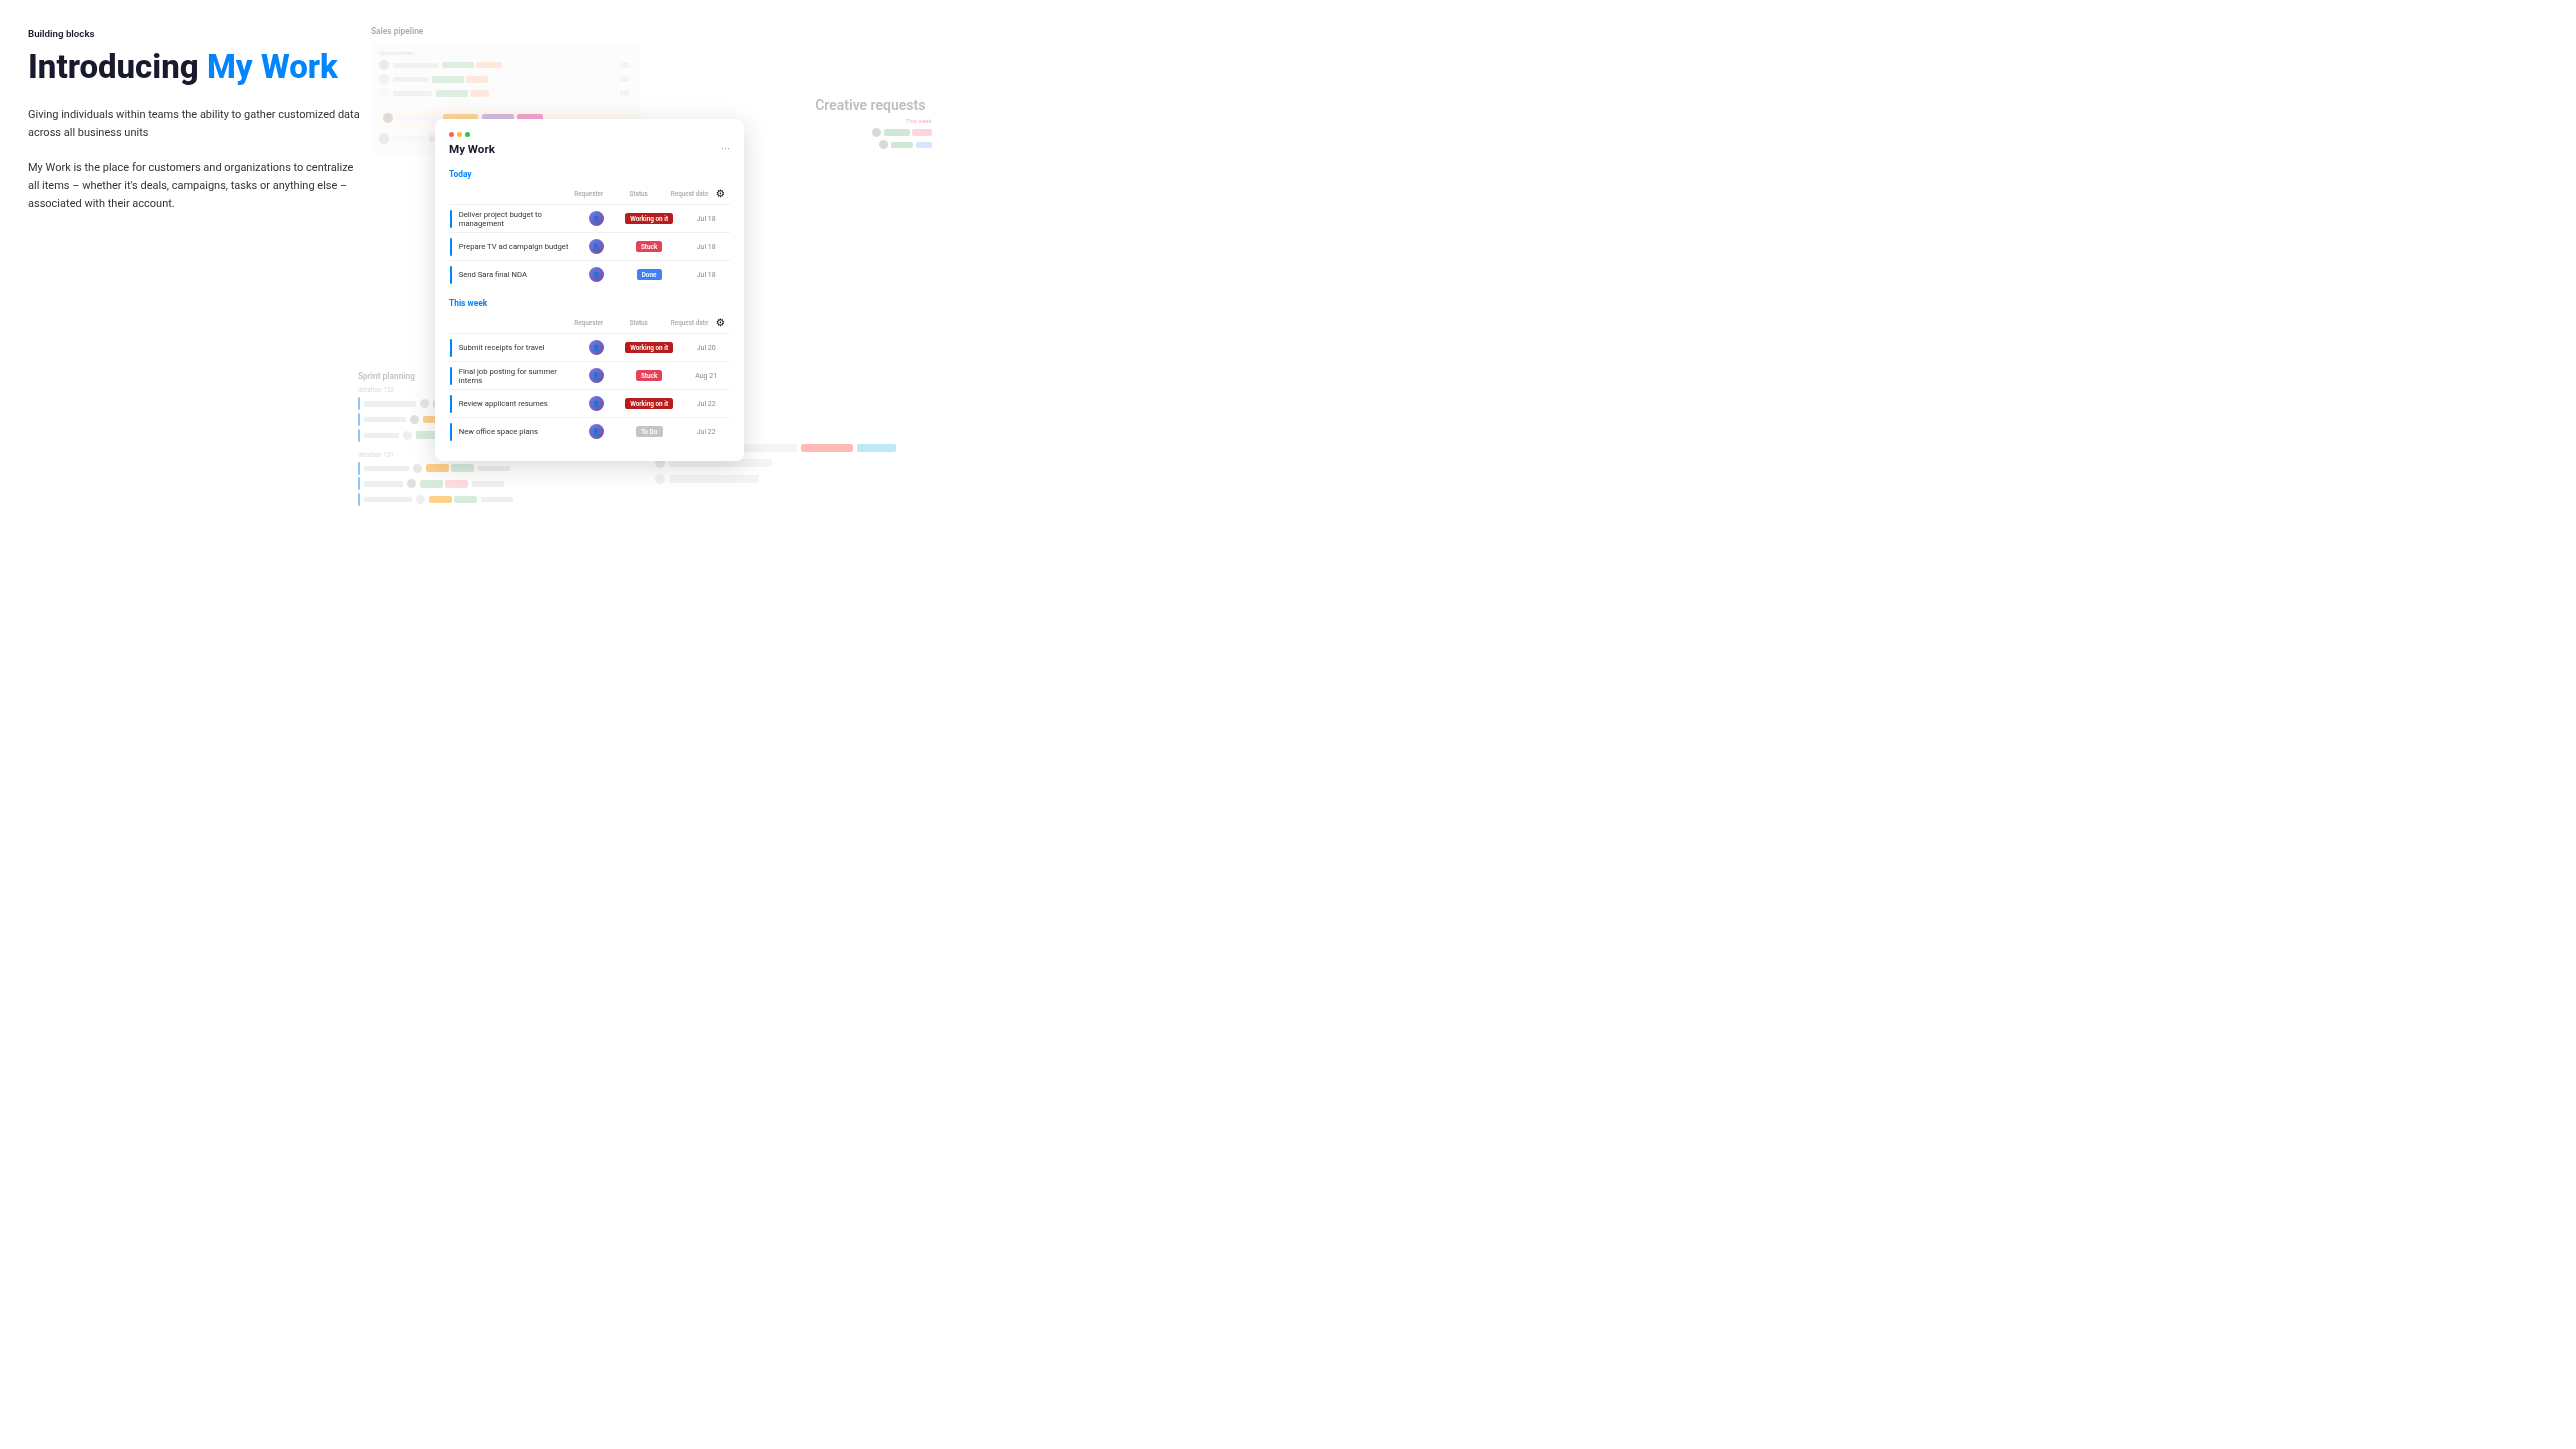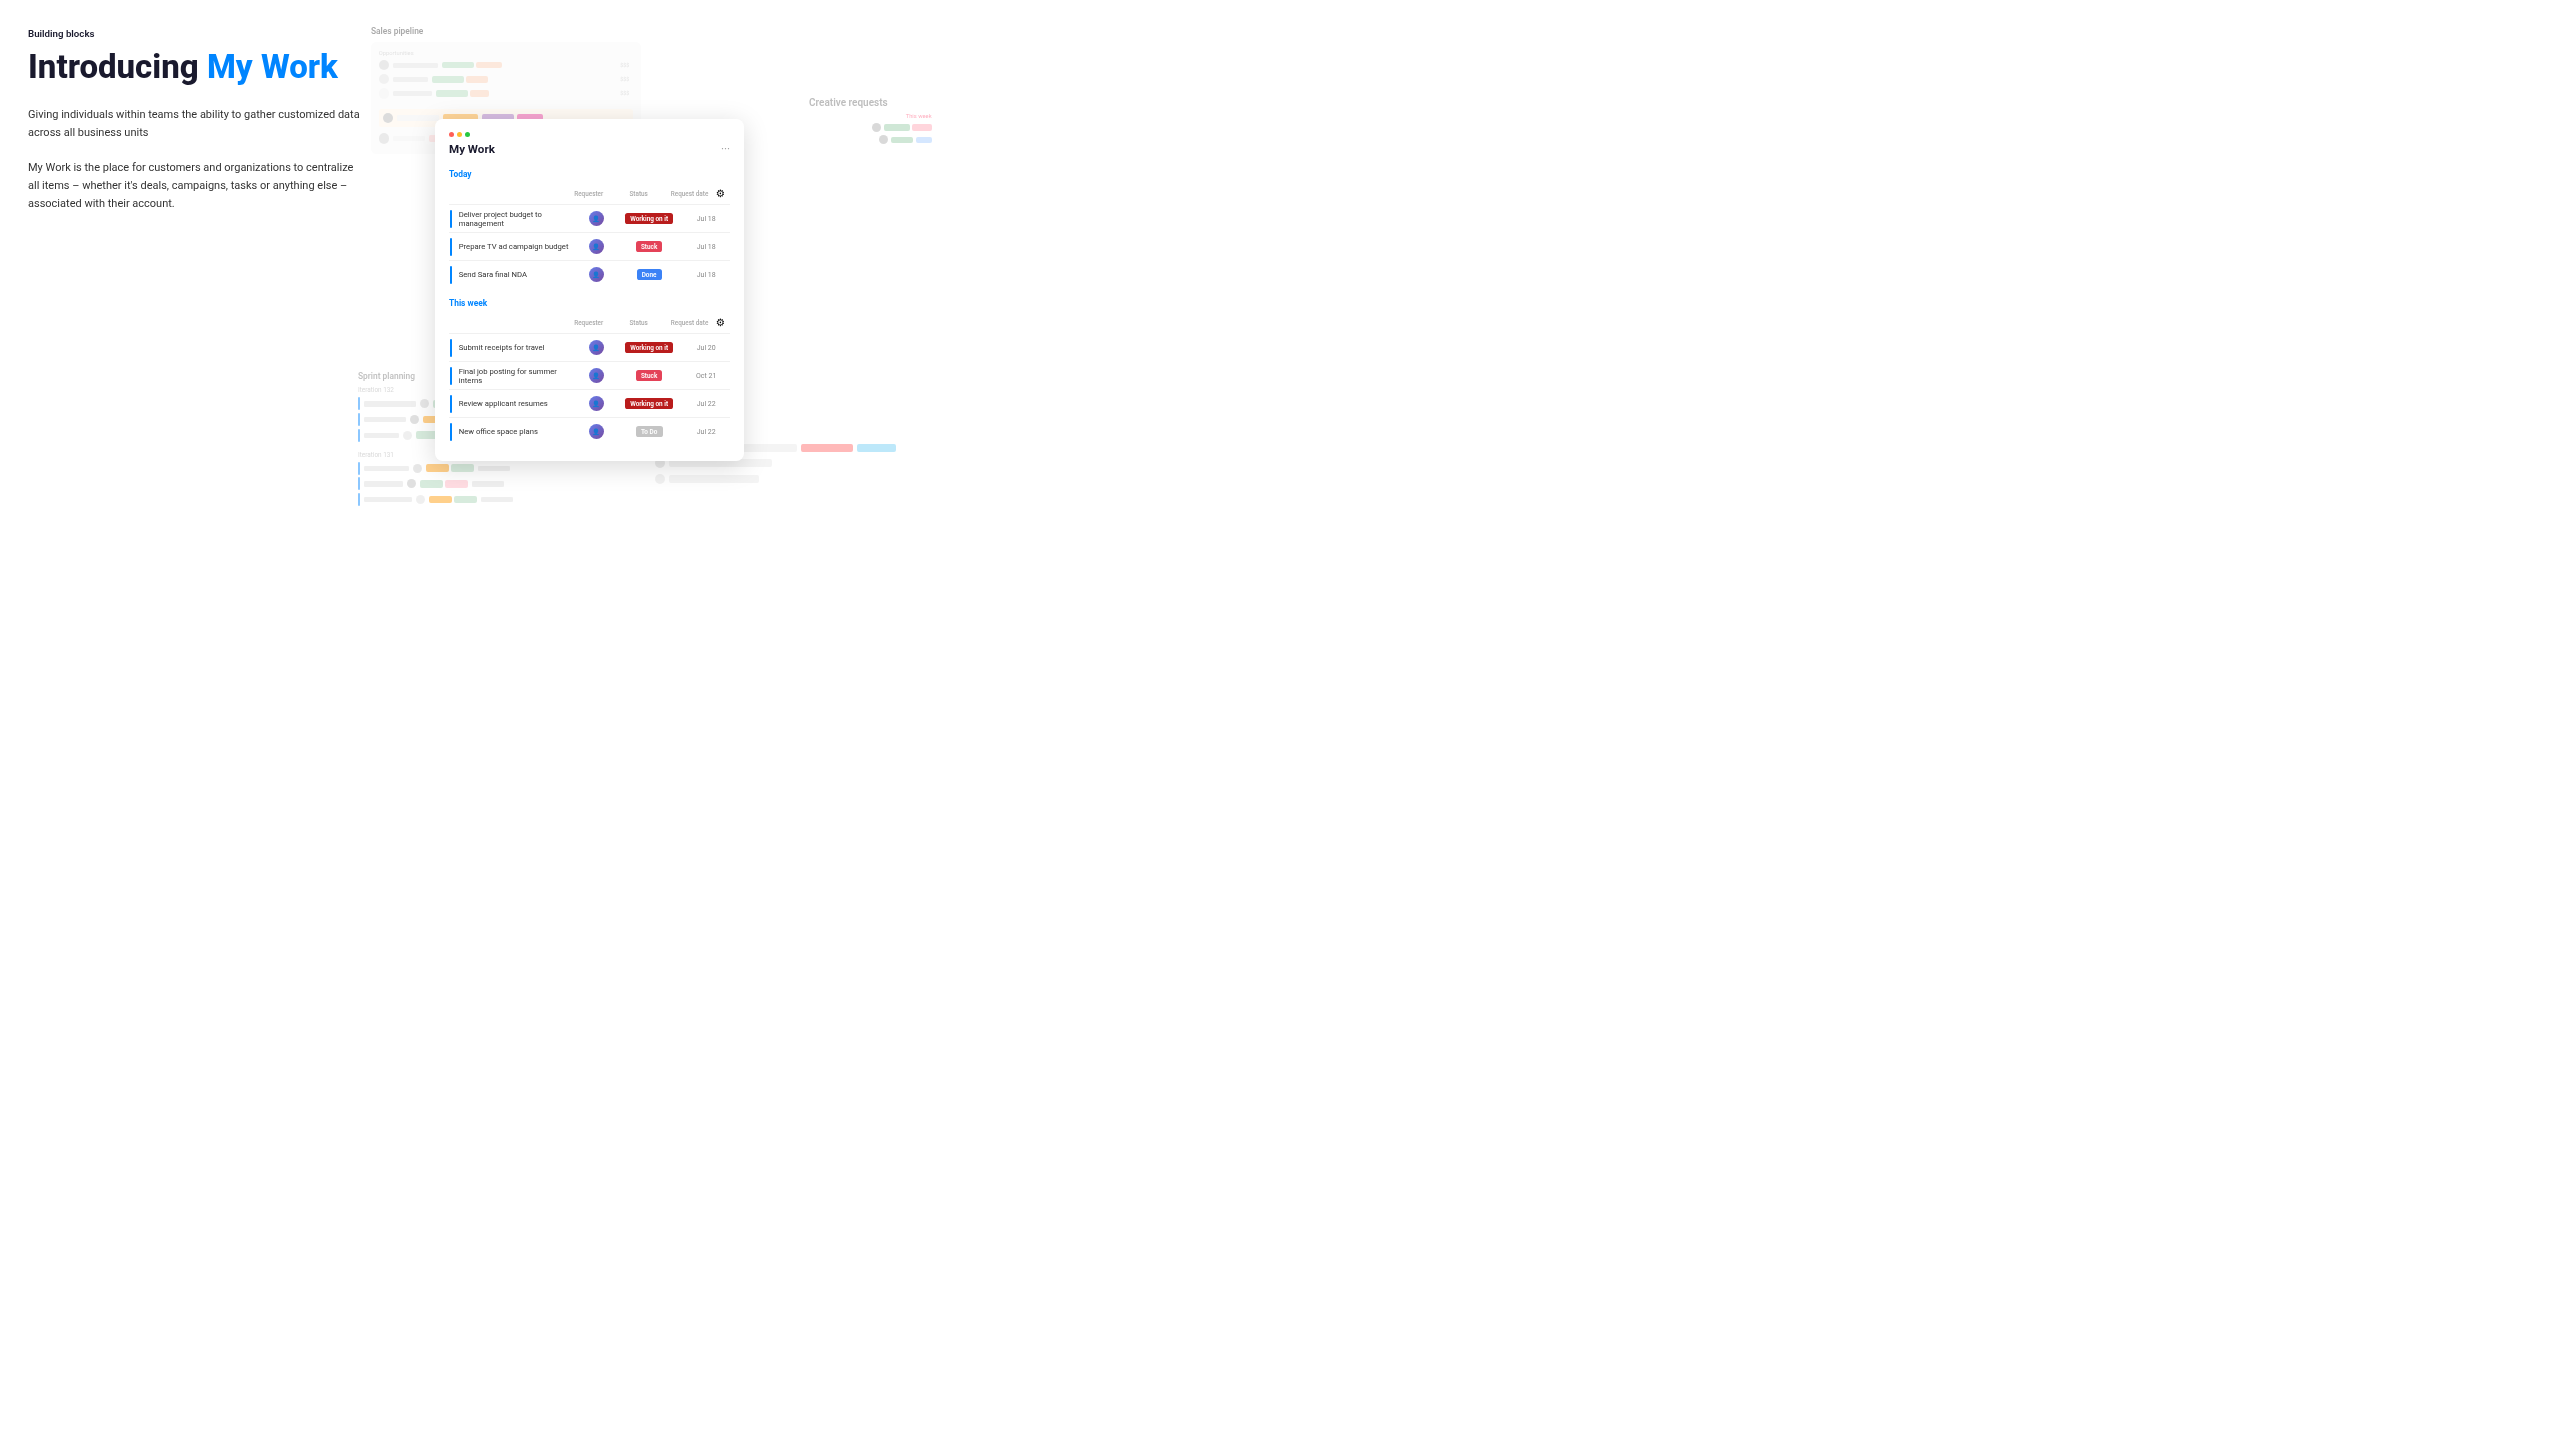"Creative requests" .cr-title { font-size: 10px -> 14px; text-align: left -> center }
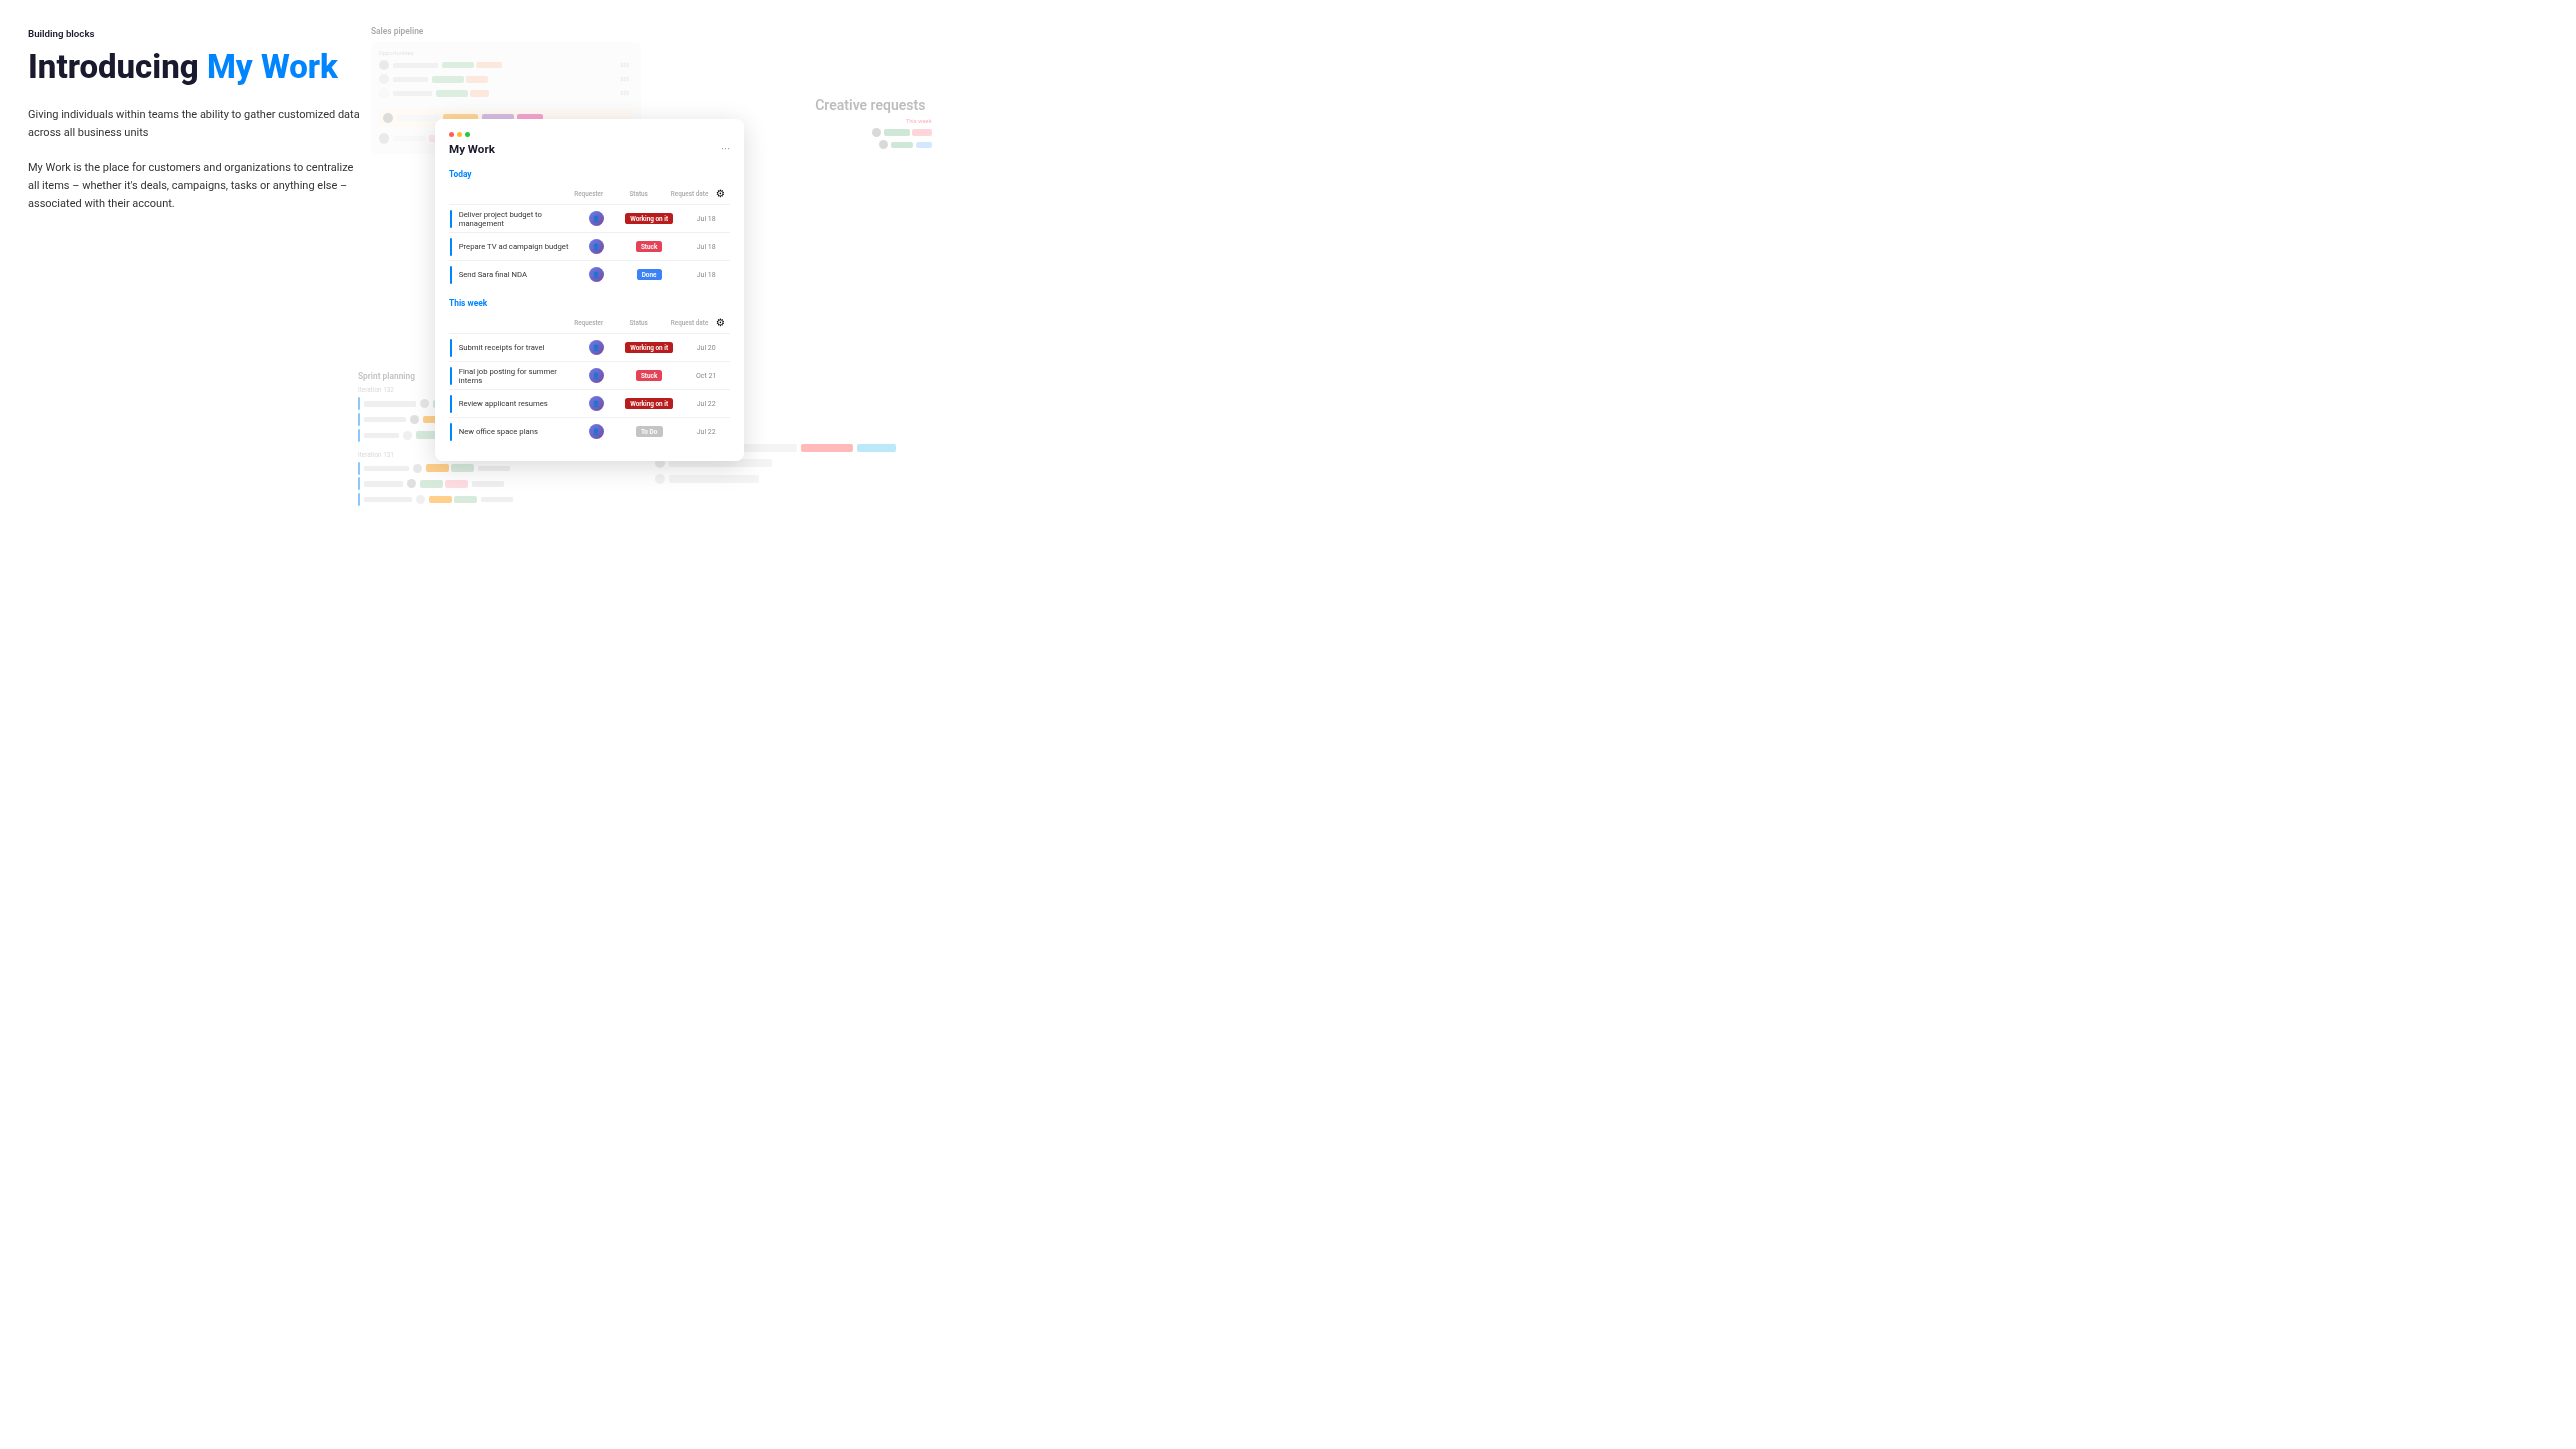"Oct 21" div.date-cell { text: Oct -> Aug }
